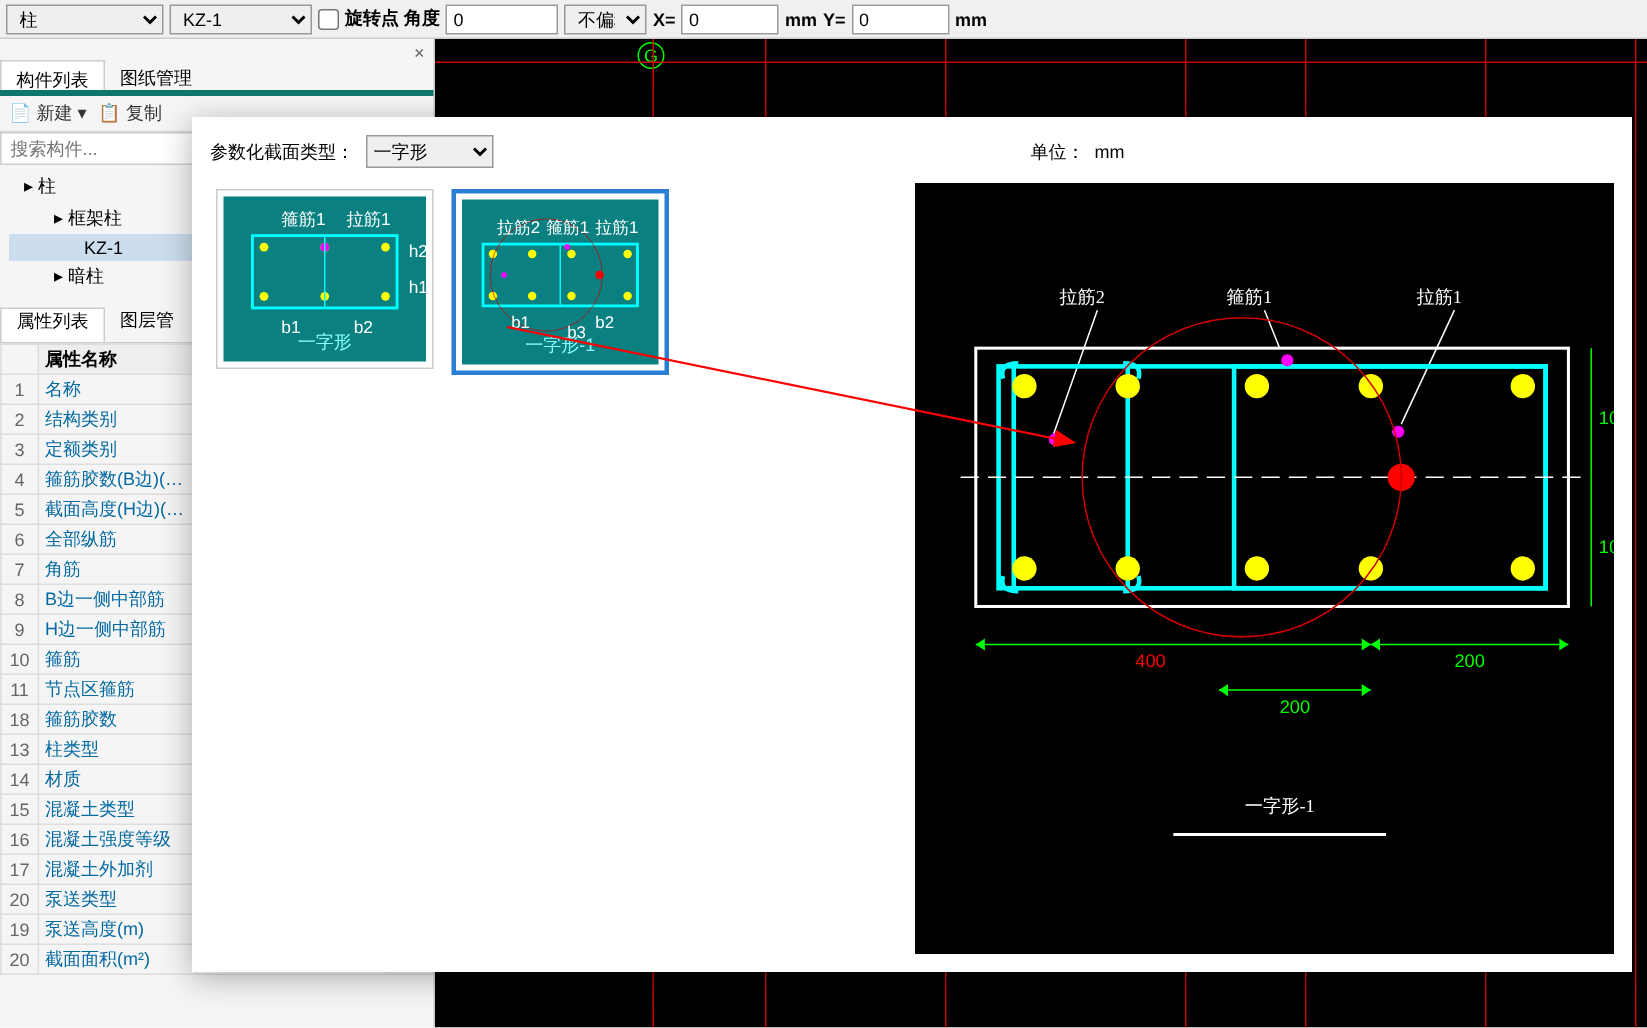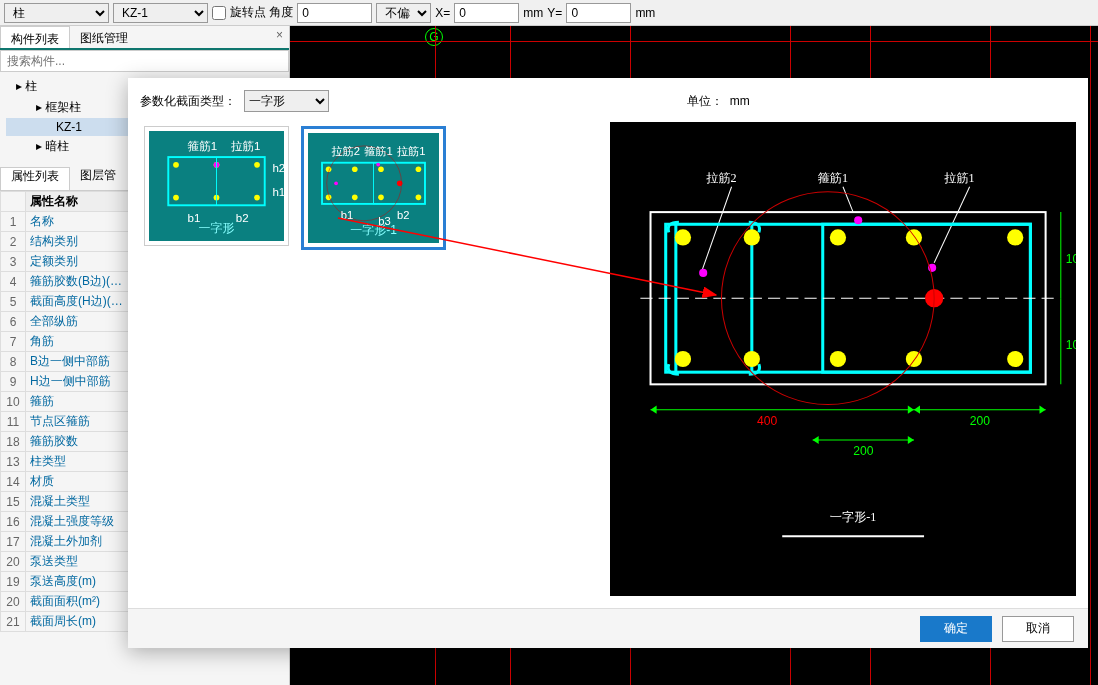"旋转点 角度" .top-toolbar .lbl { font-weight: none -> bold }
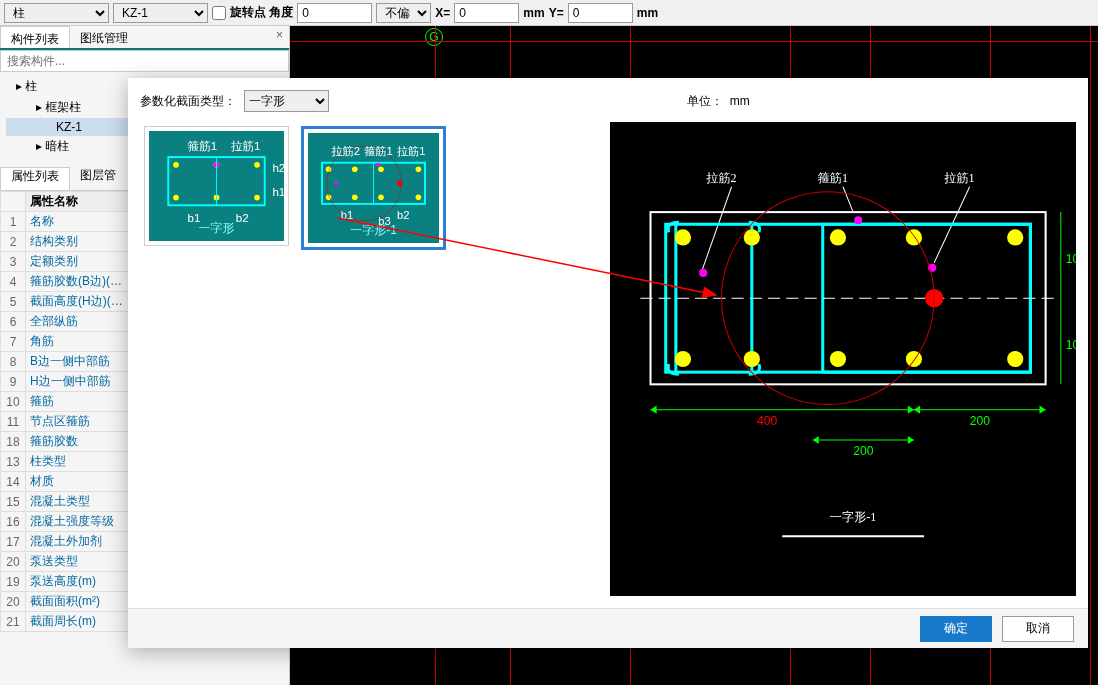"构件列表" .tabs1 { border-bottom: 2px solid #0f766e -> 4px solid #0f766e; margin-top: none -> 14px }
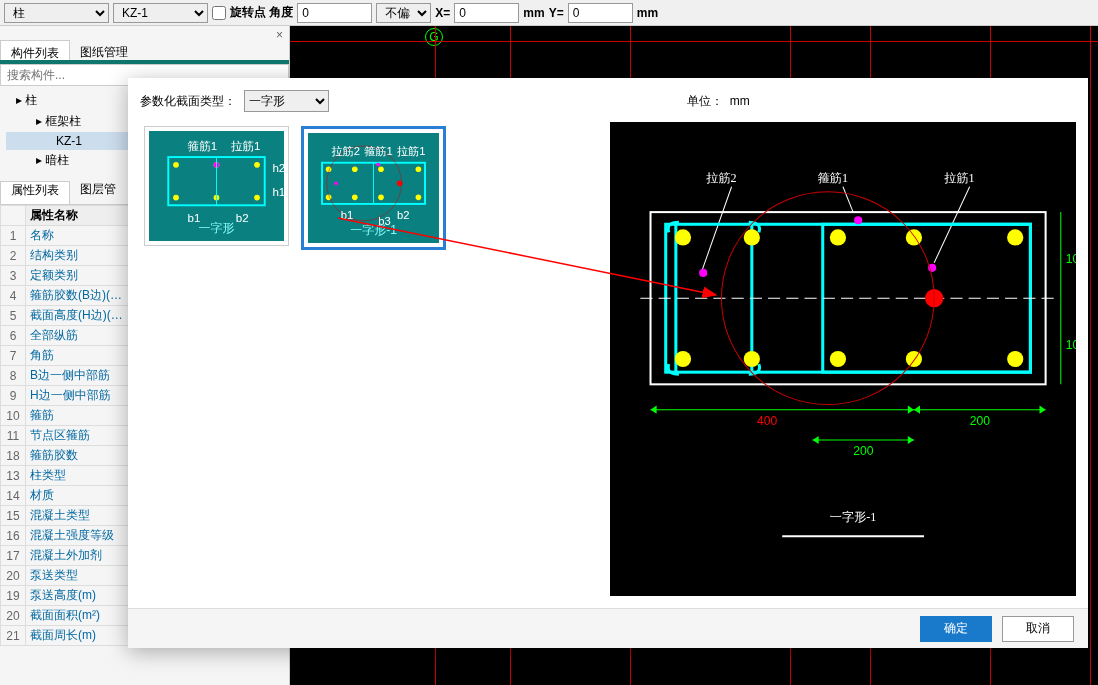"📄 新建 ▾" div.actions { html: none -> <div> <span>📄 <span>新建</span> ▾</span> <span>📋 <span>复制</span></span> </div> }
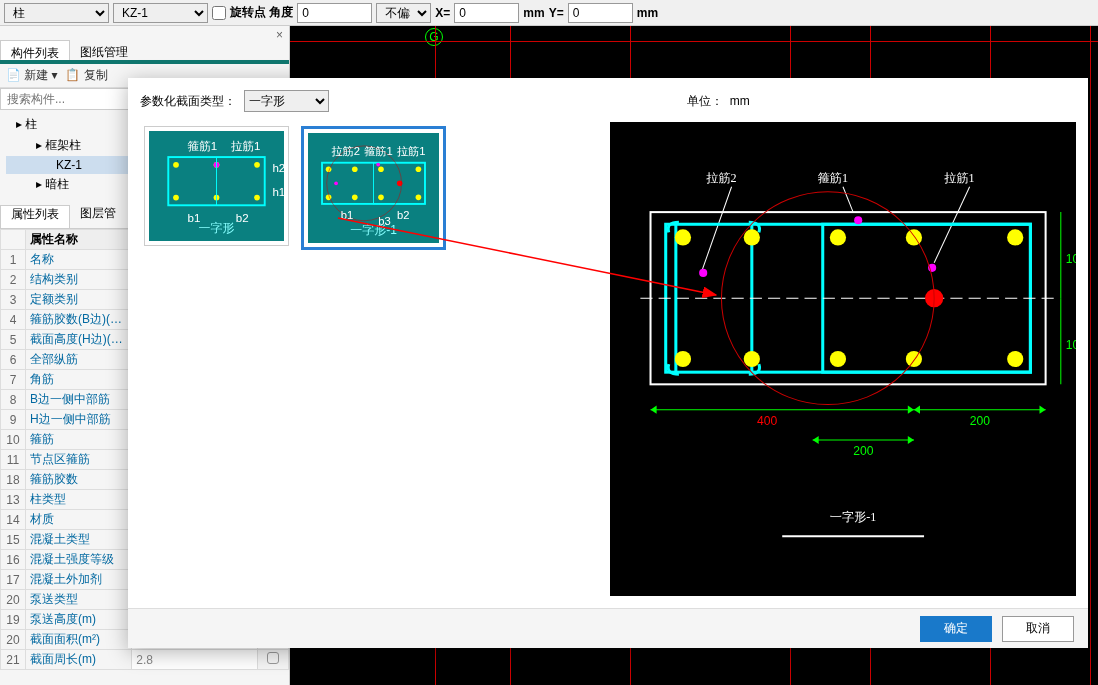"确定" div.modal-footer { html: <div> <button>确定</button> <button>取消</button> </div> -> none }
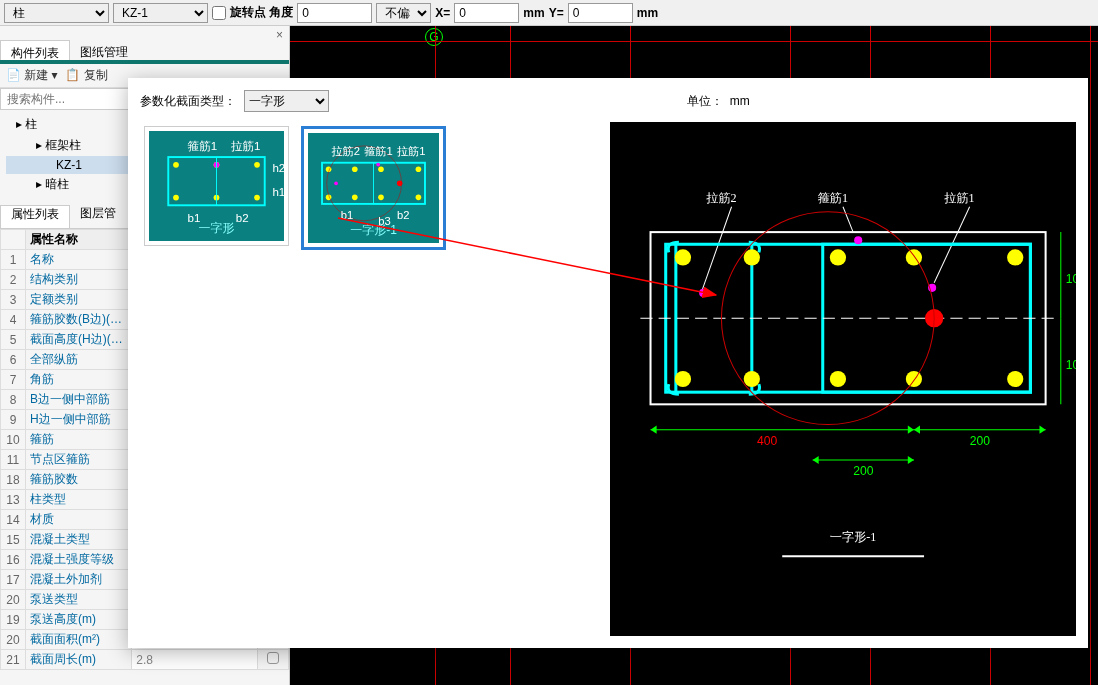"21" tr { html: <tr> <td>21</td> <td>截面周长(m)</td> <td>2.8</td> <td><span></span></td> </tr> -> none }
